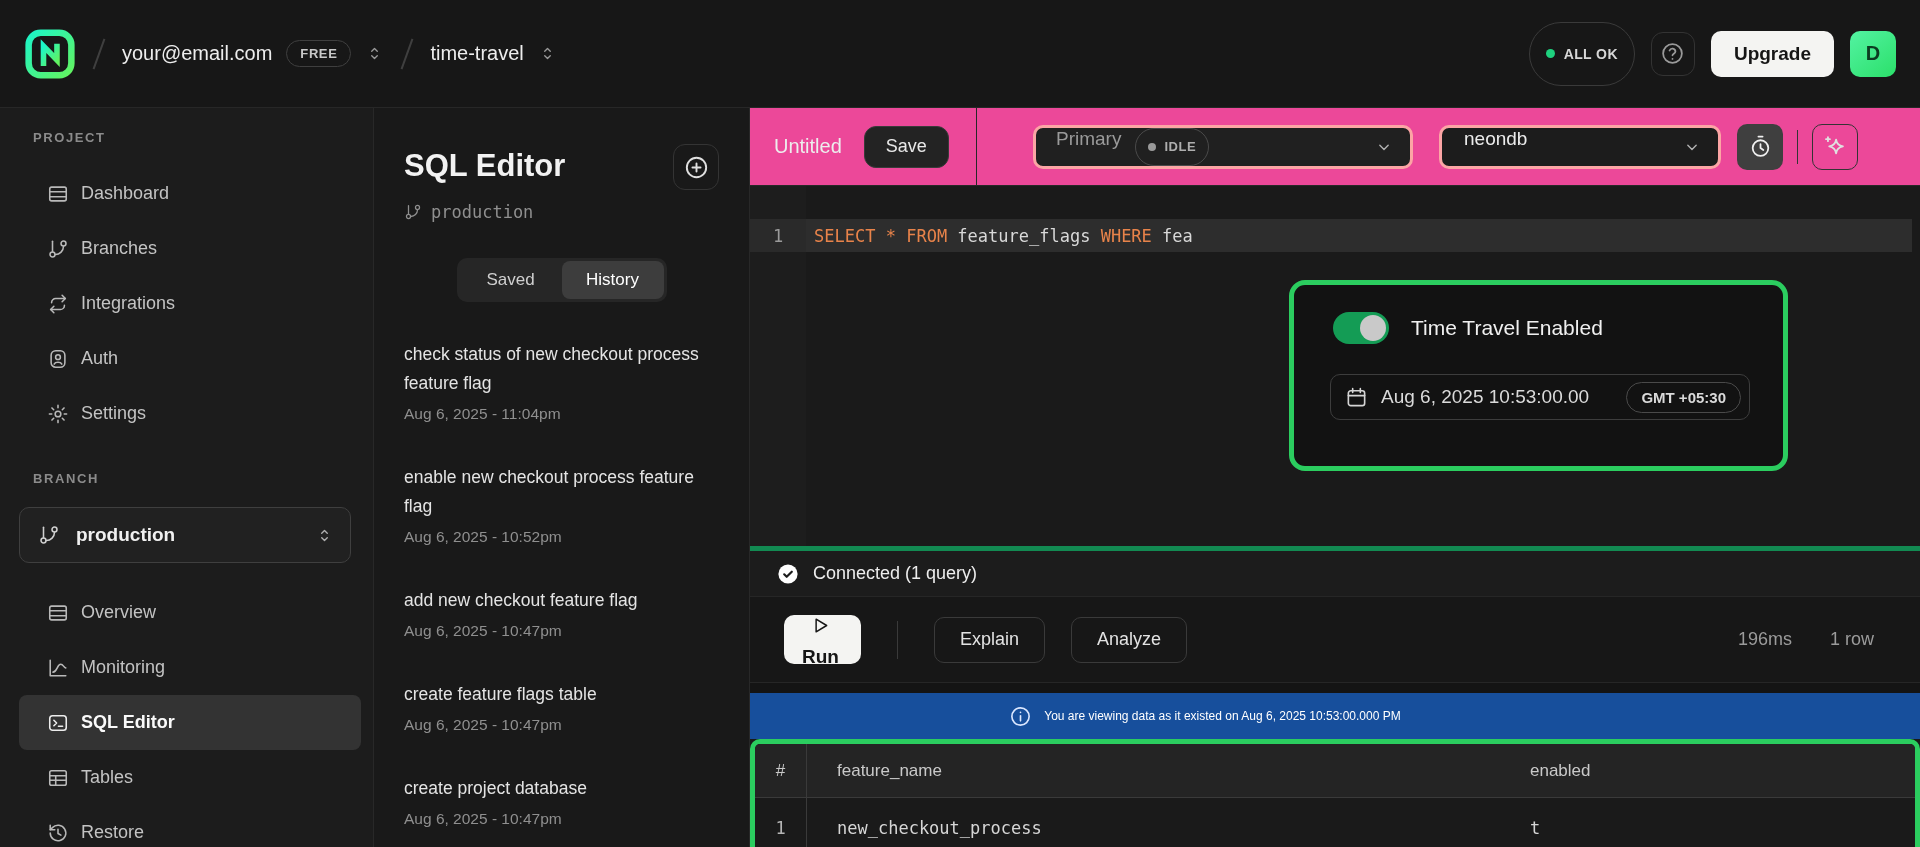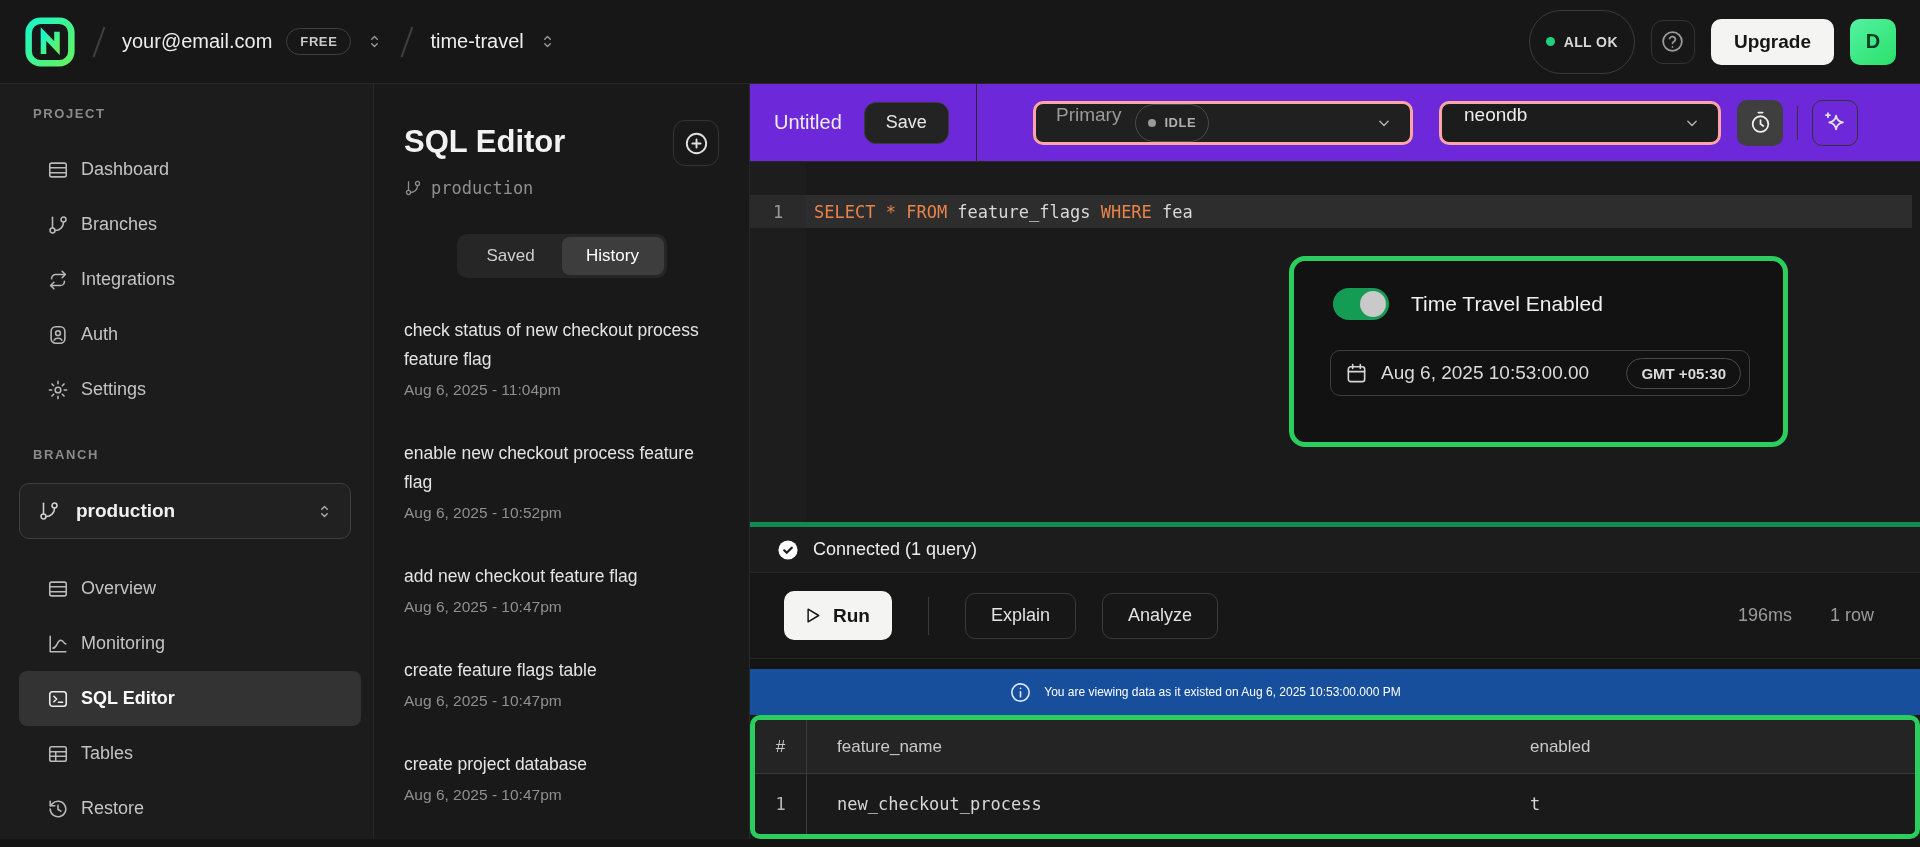"your@email.com" .navbar { height: 84px -> 108px }
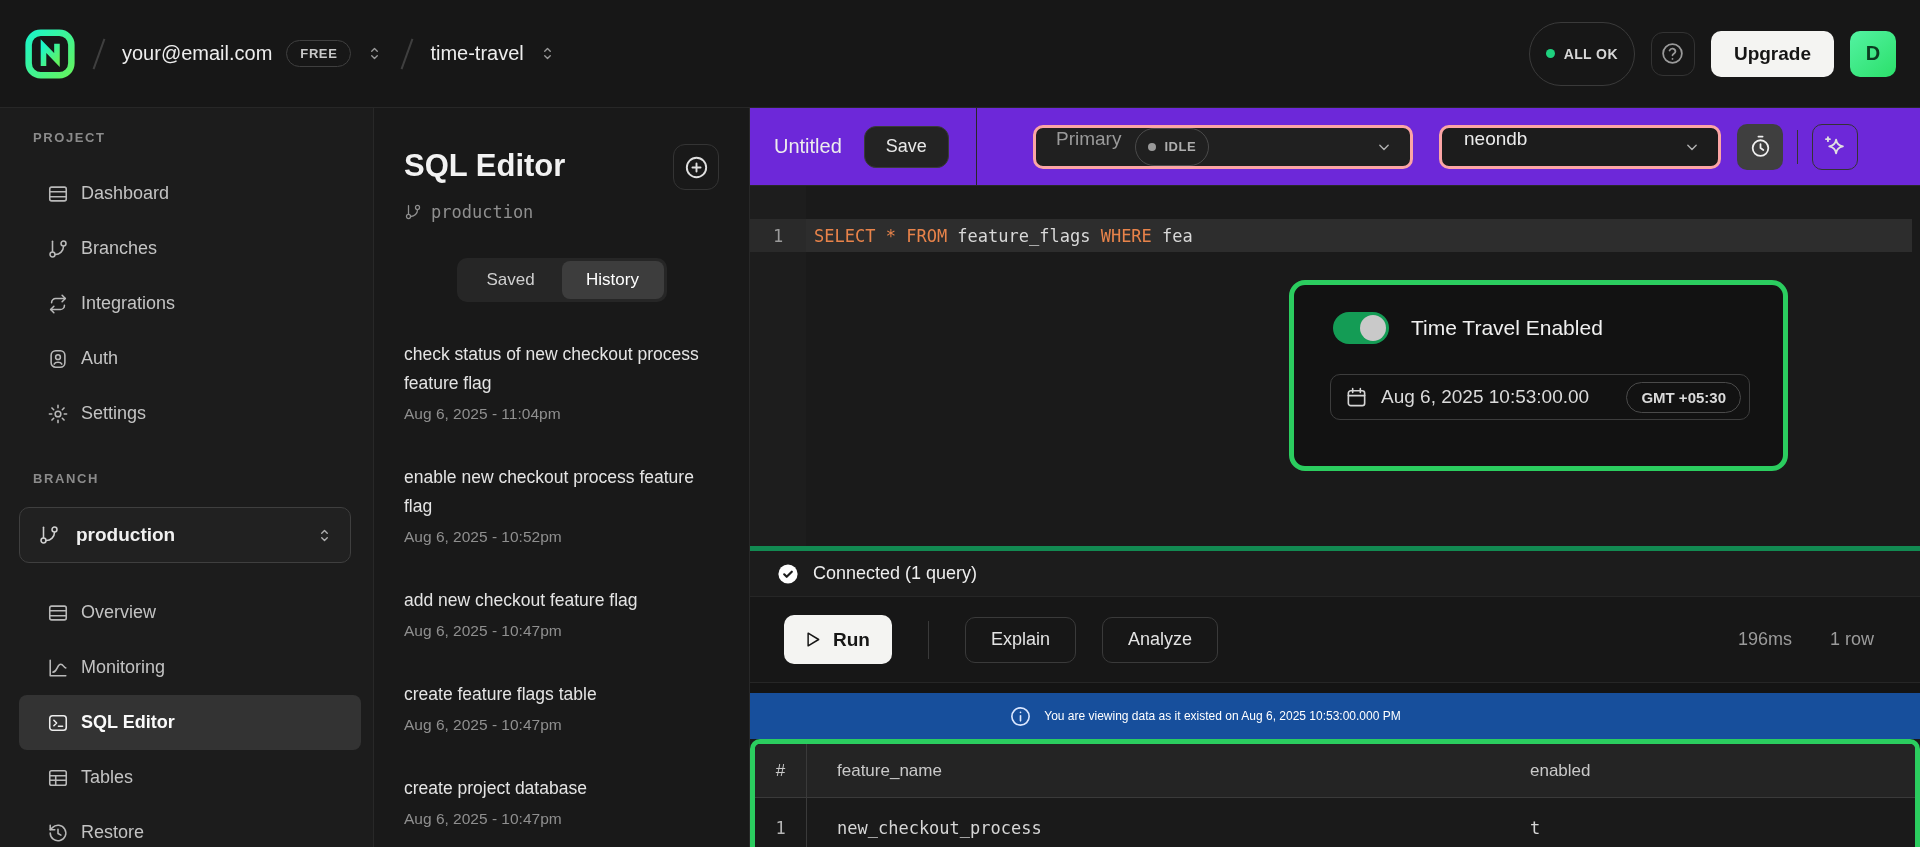"Untitled" .ed-head { background: #6d28d9 -> #ec4899 }
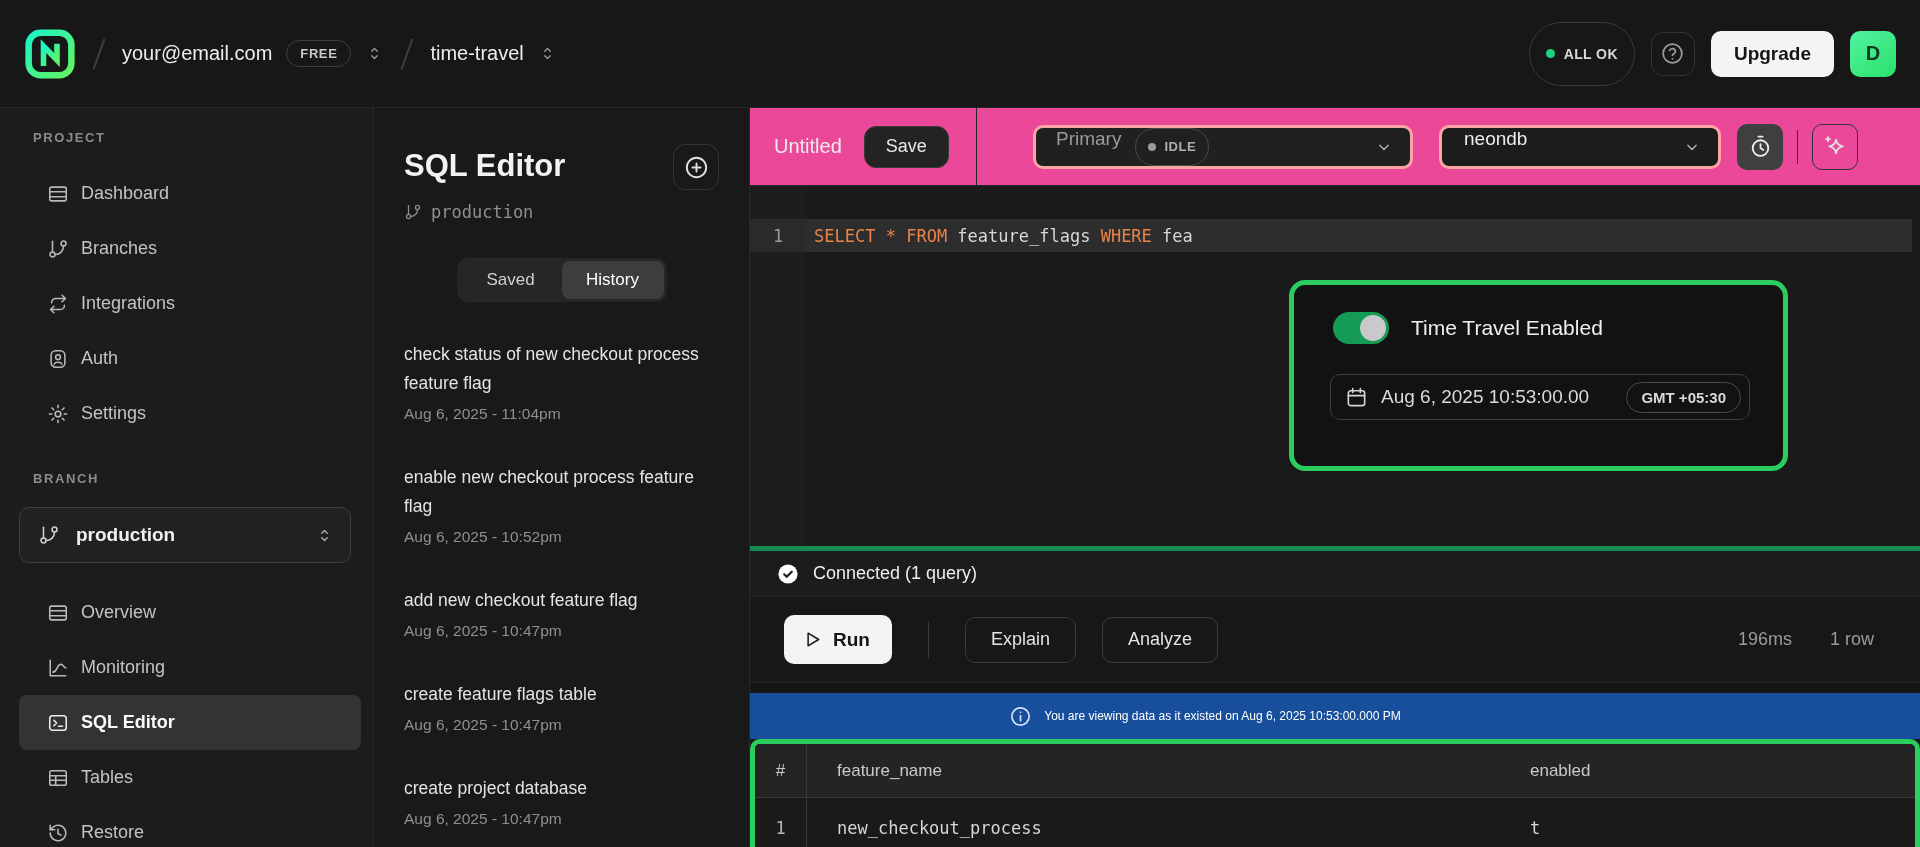"Run" .run-btn { flex-direction: none -> column }
